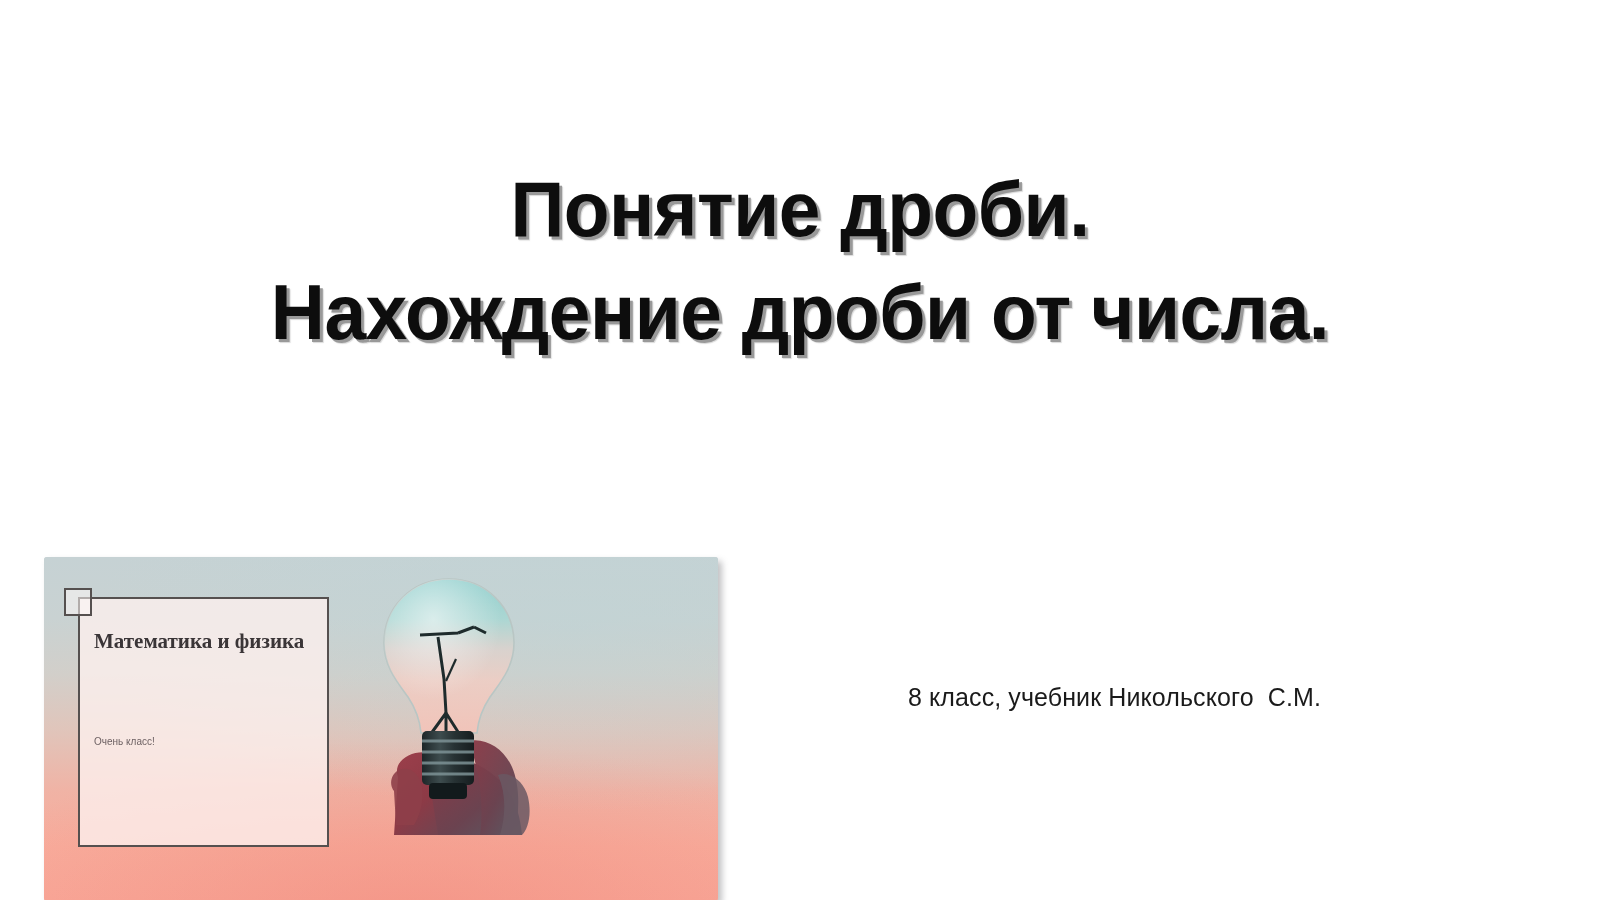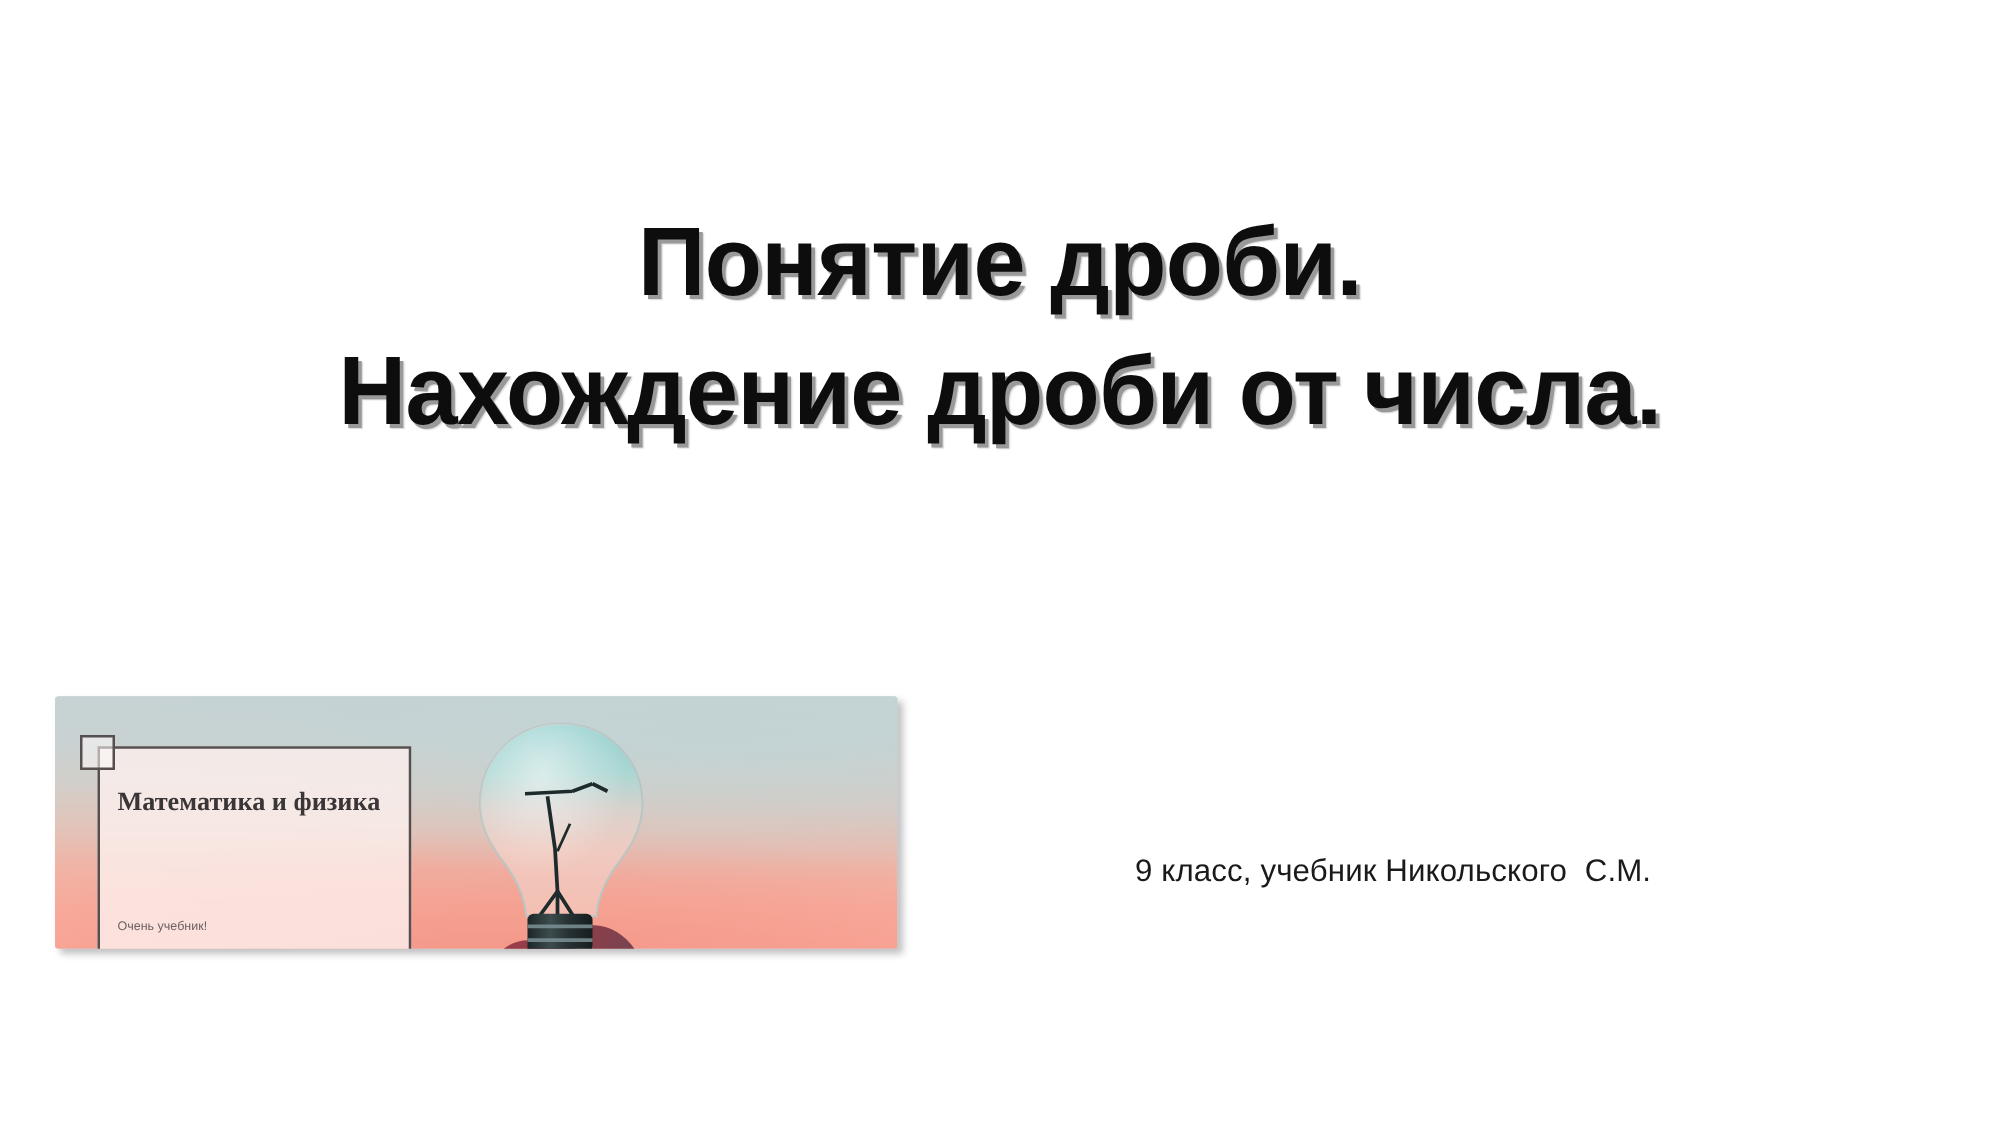"Математика и физика" #picture-card { height: 202px -> 344px }
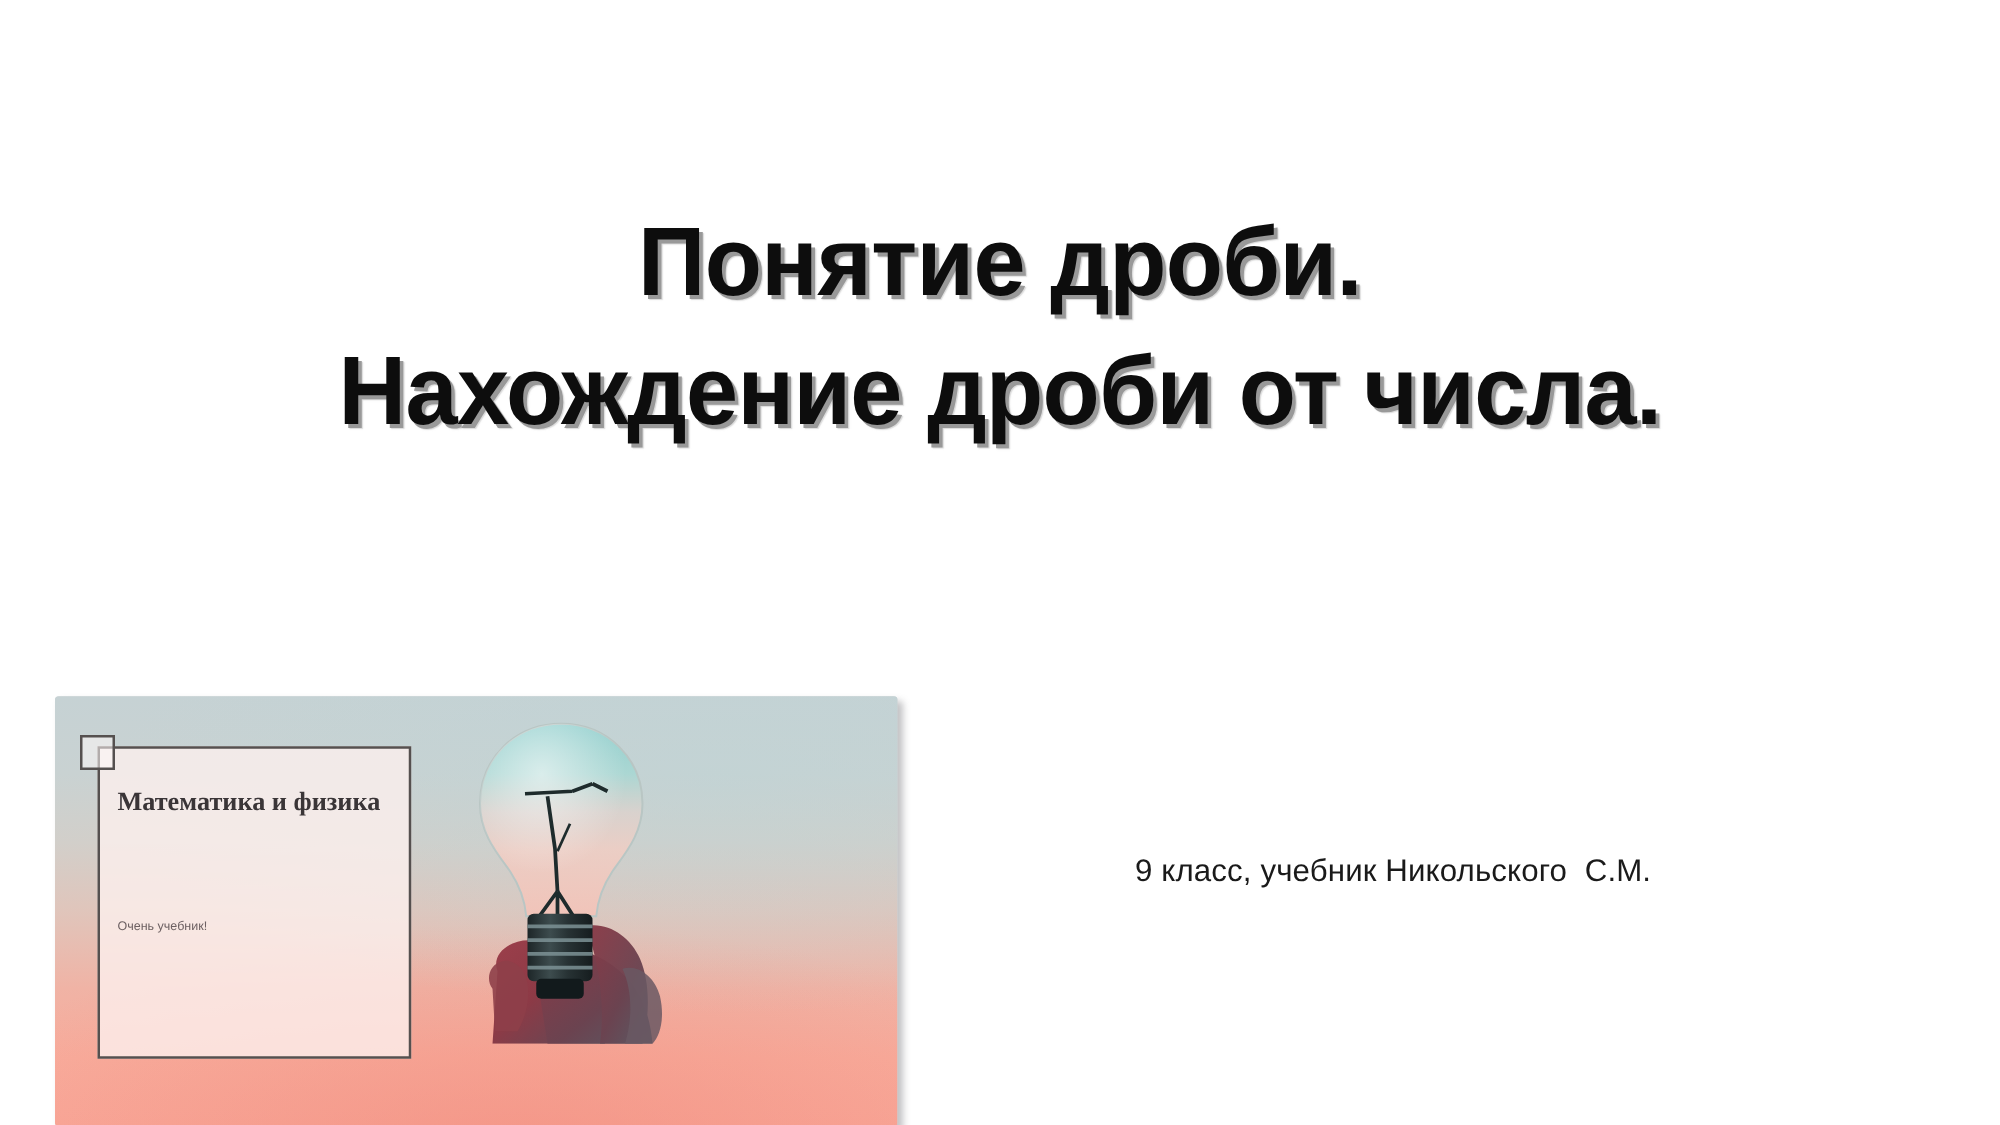"9 класс, учебник Никольского С.М." div { text: 9 -> 8 }
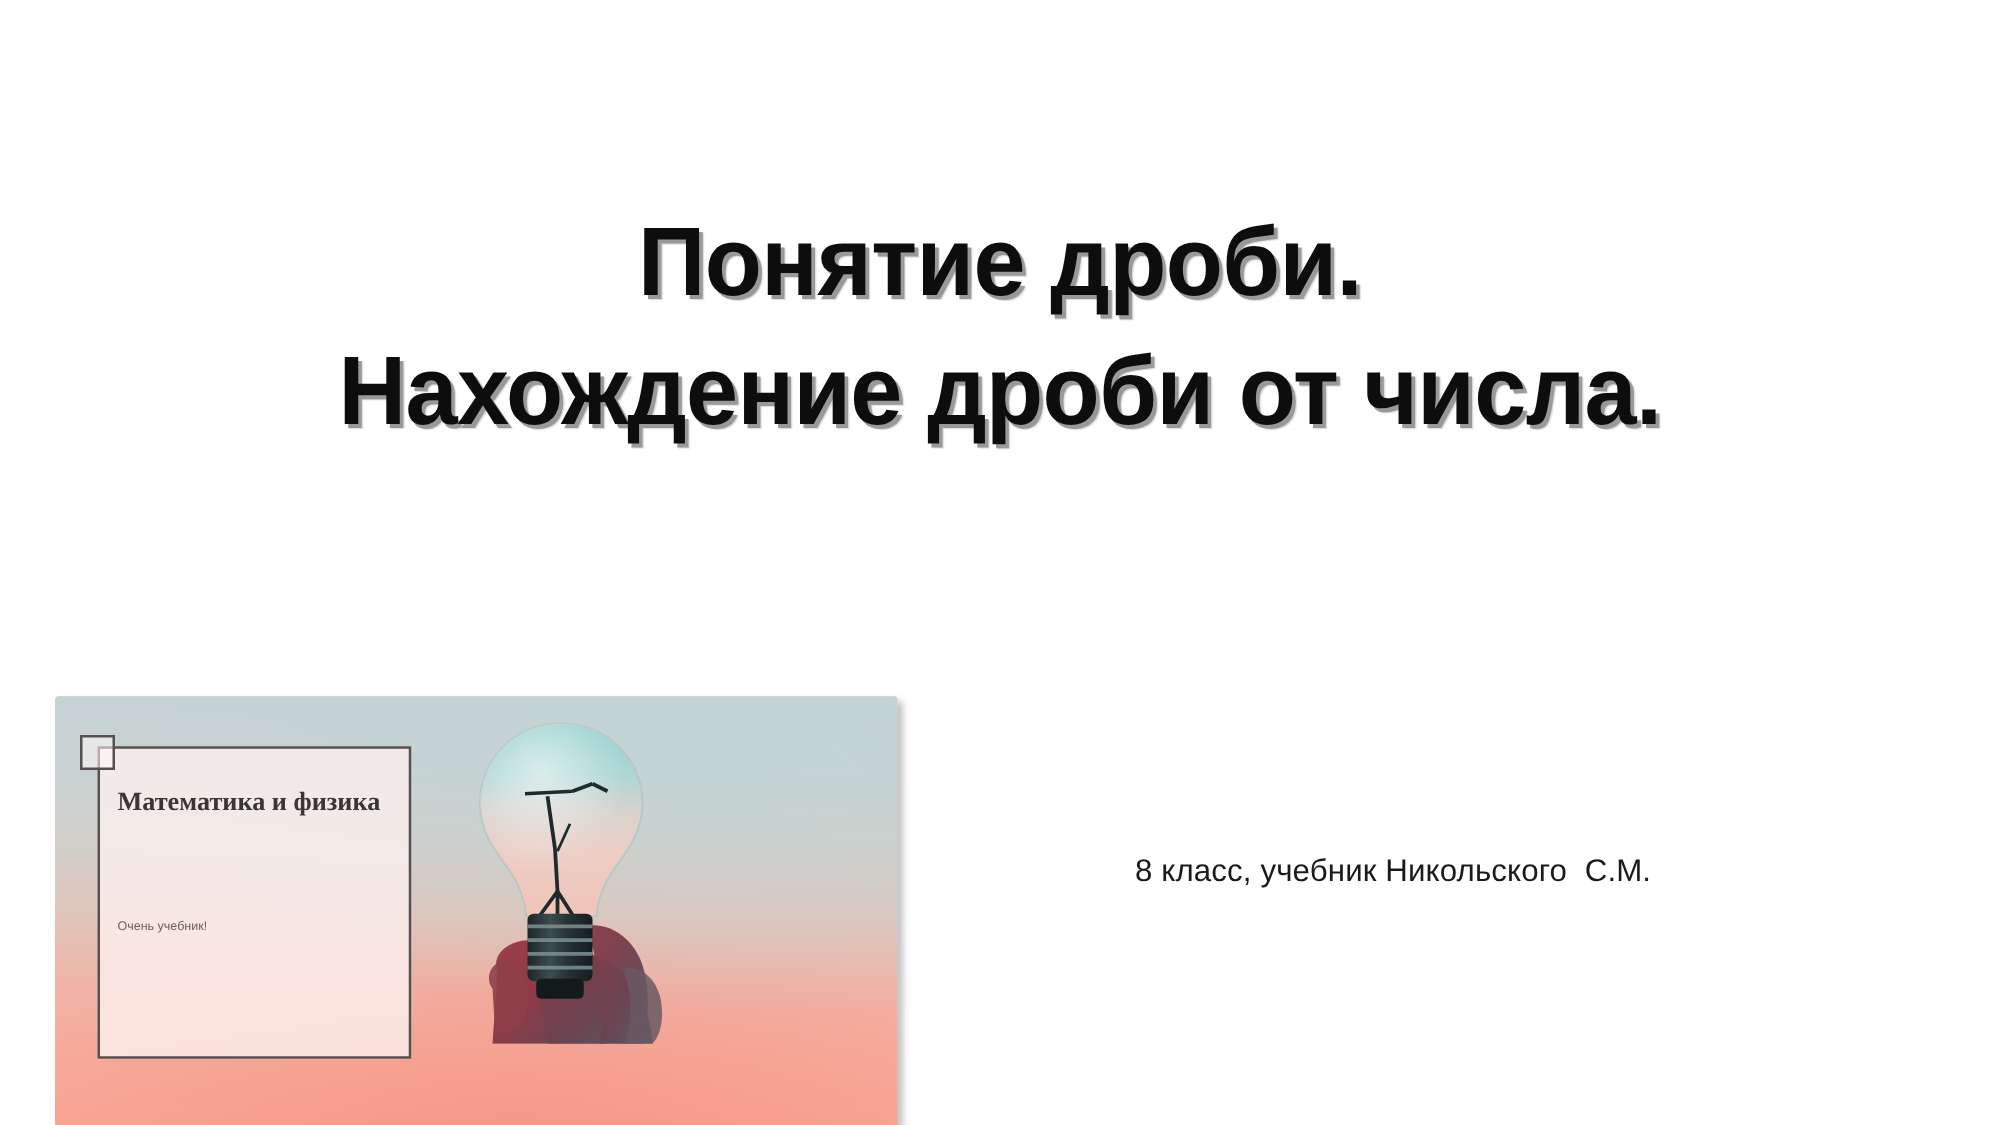"Очень учебник!" div { text: учебник -> класс }
